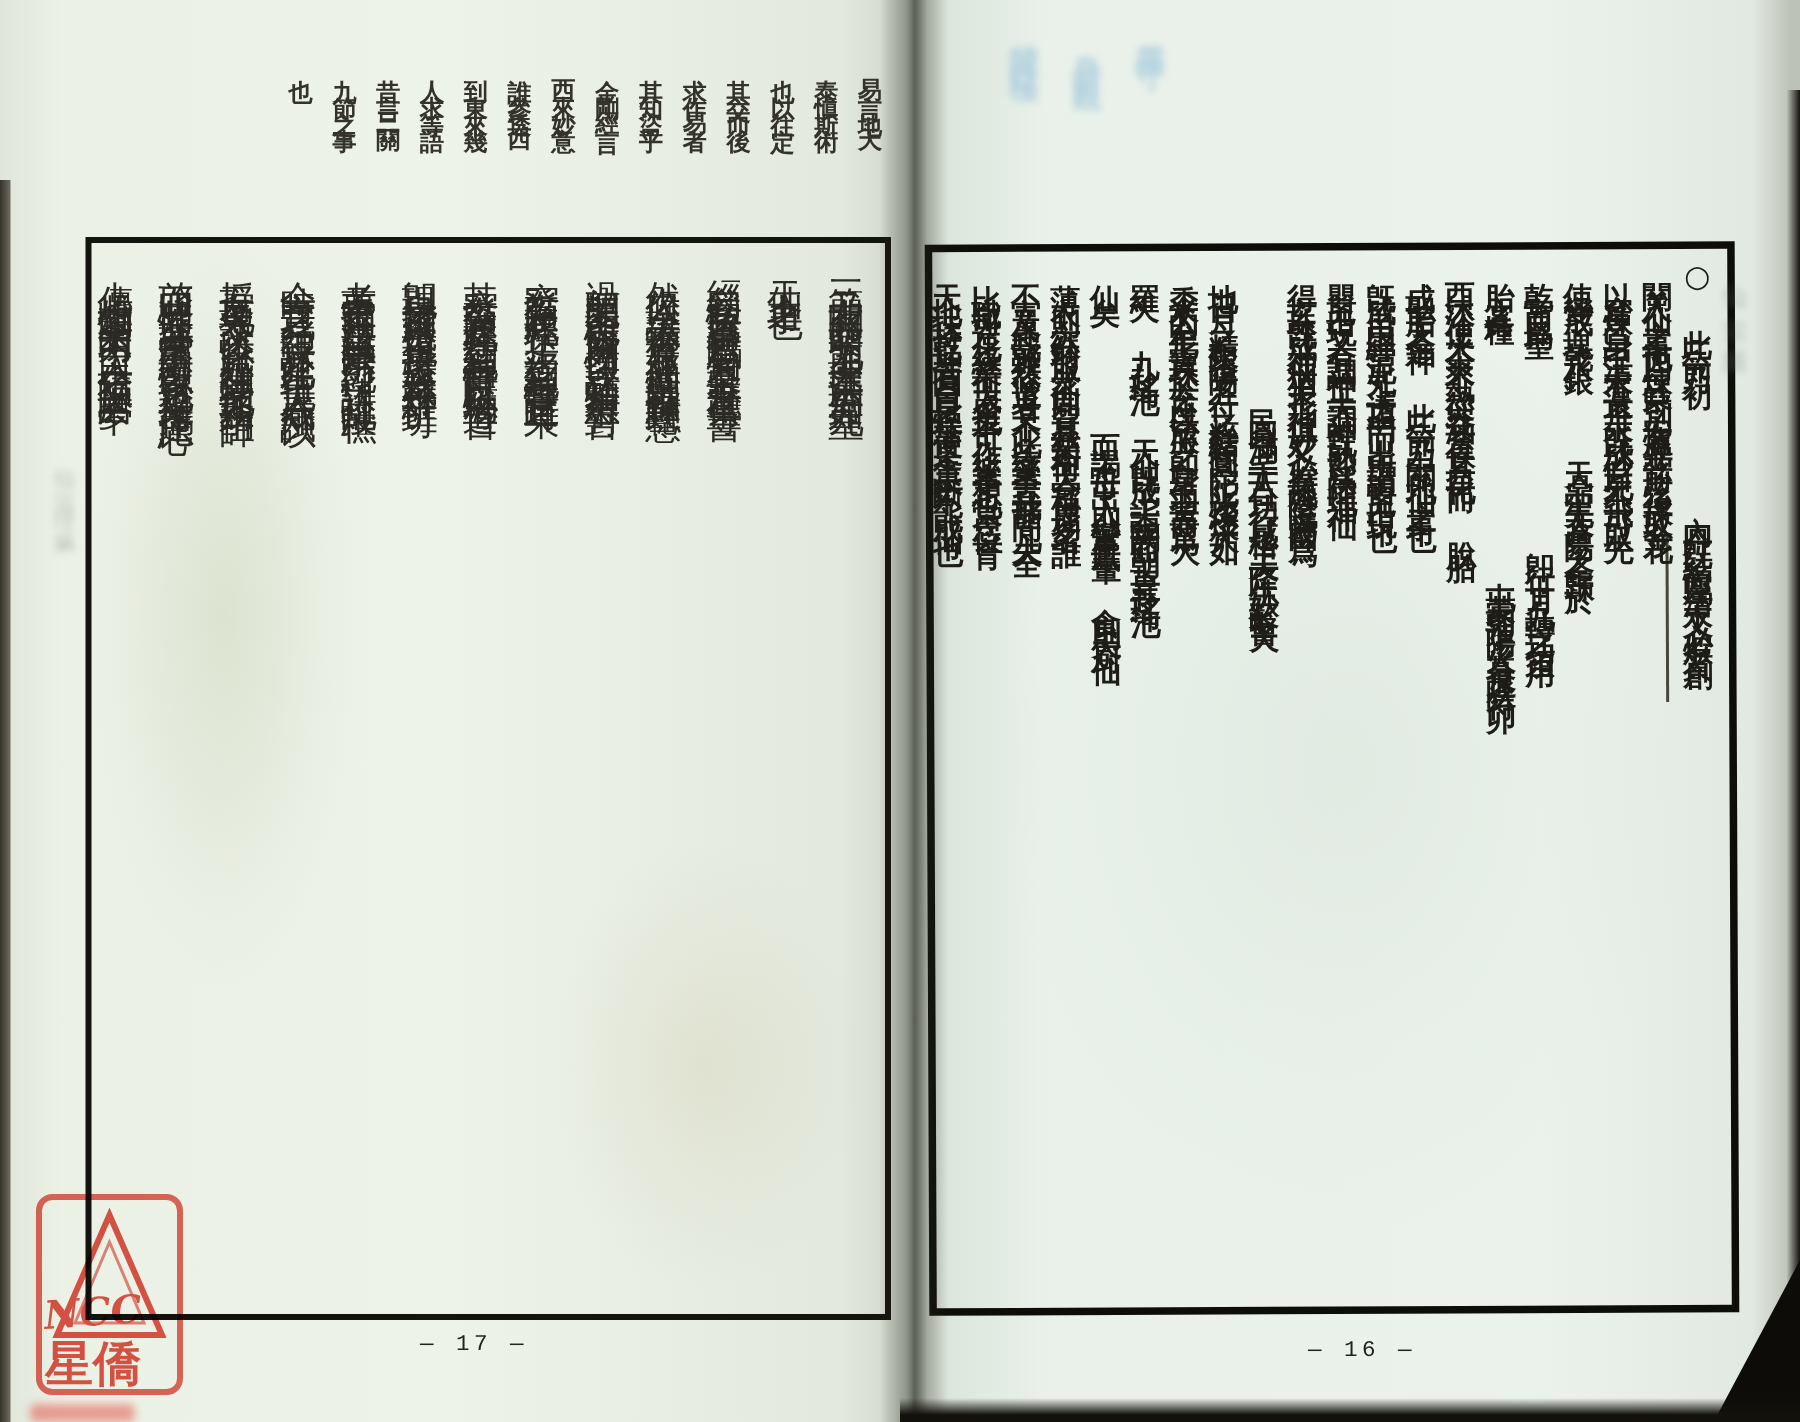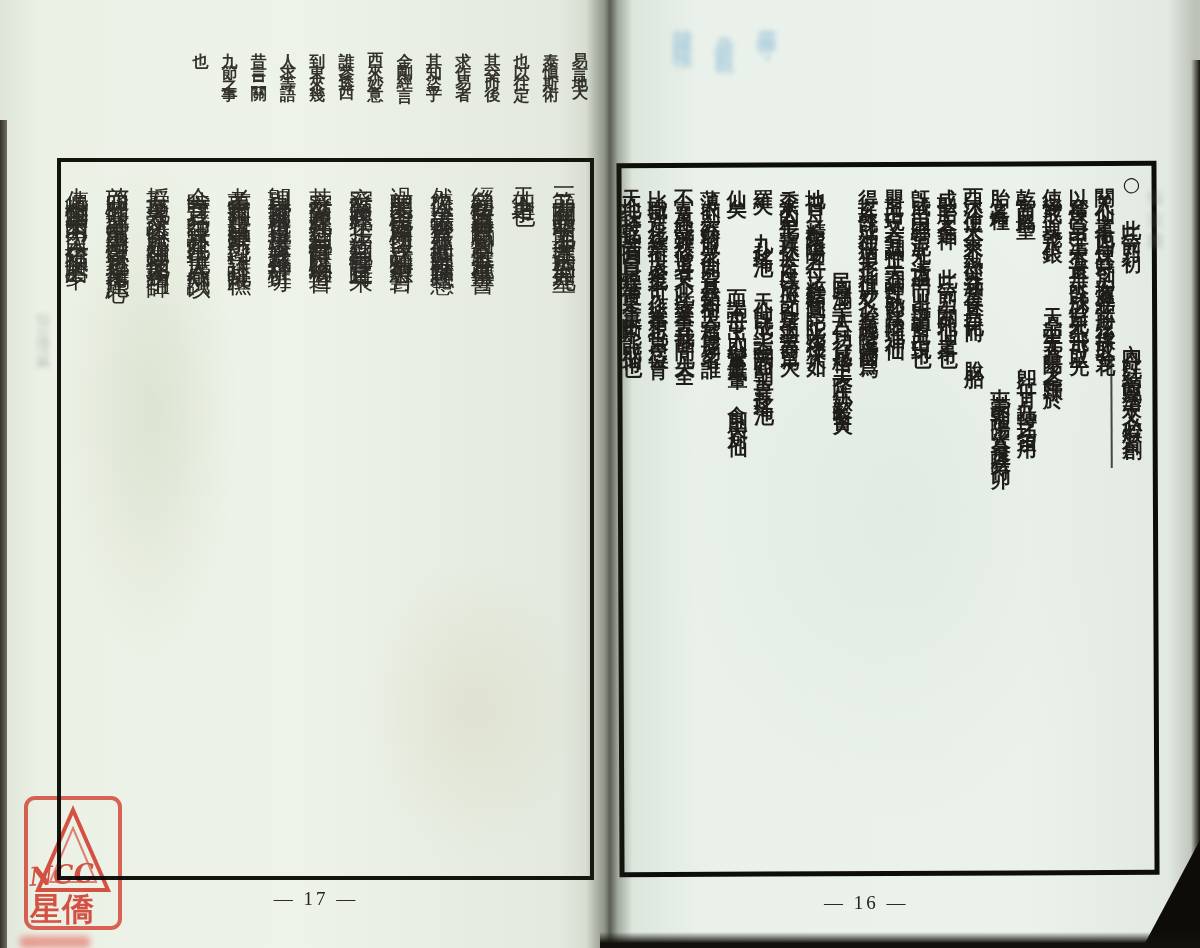"— 17 —" .pagenum { font-family: Liberation Serif, serif -> Liberation Mono, monospace; font-size: 19px -> 15px }
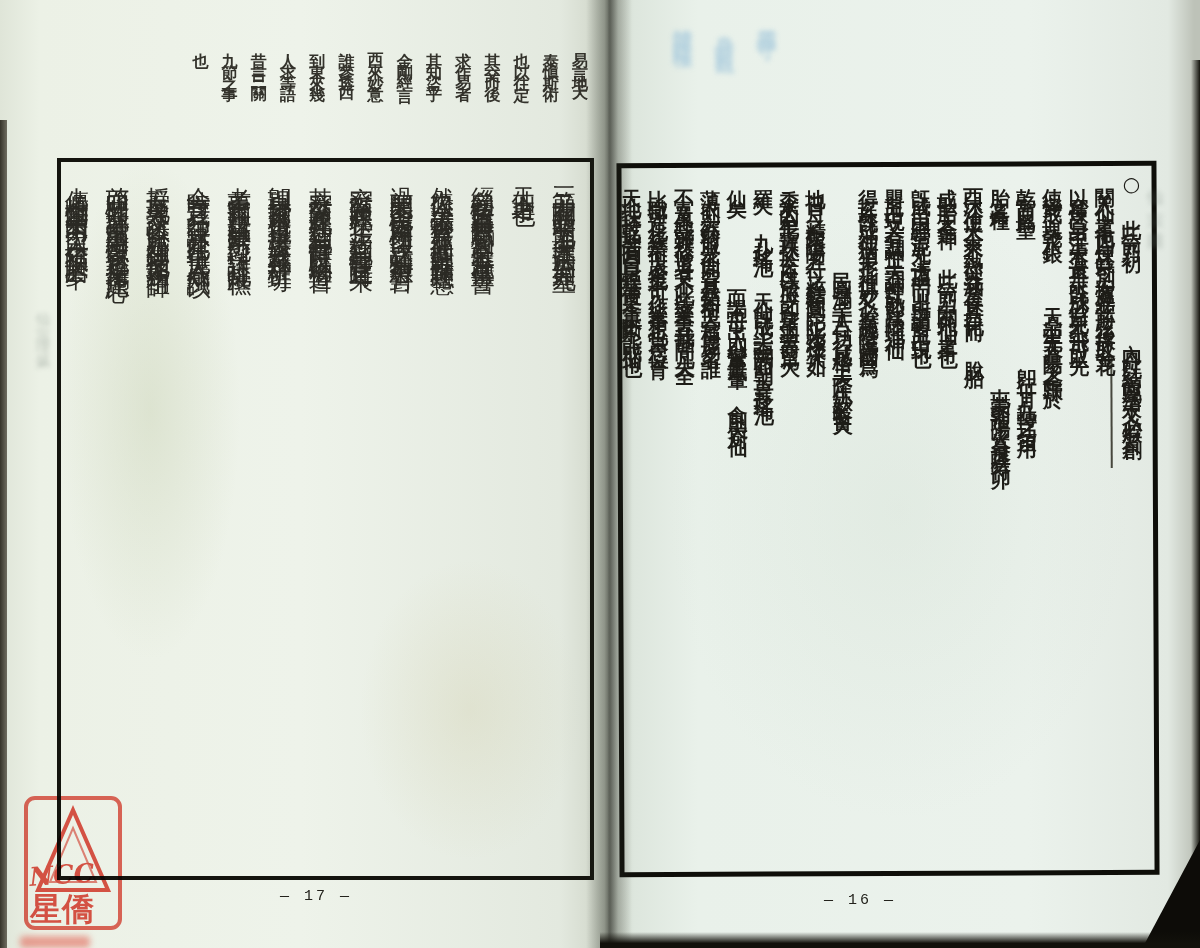"— 16 —" div.pagenum { text-align: left -> right }
